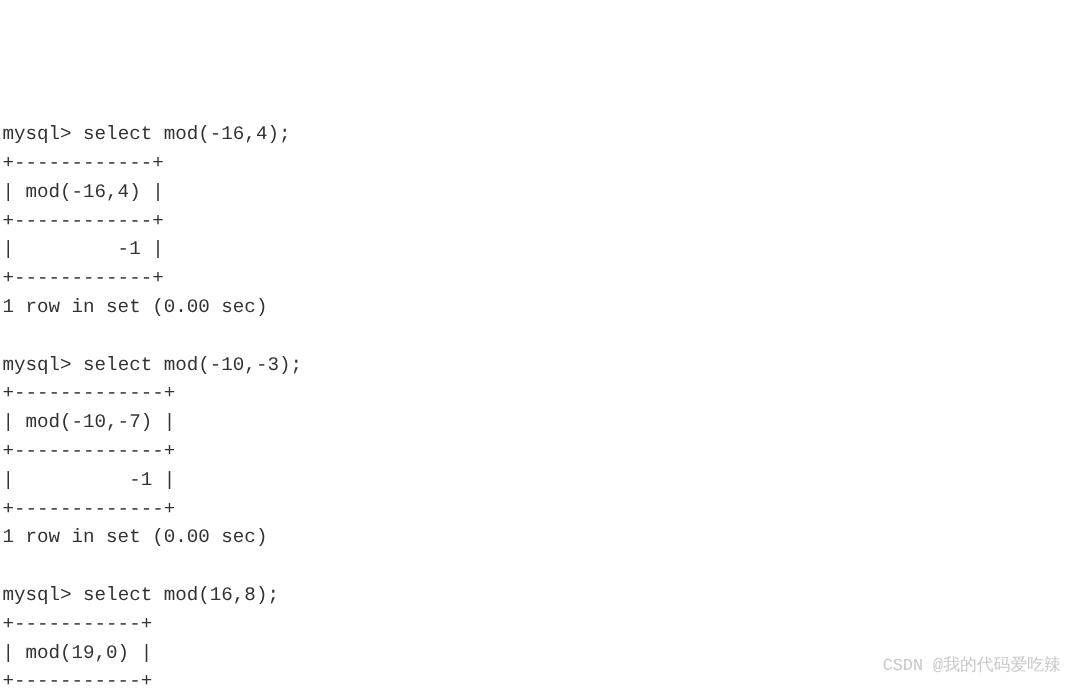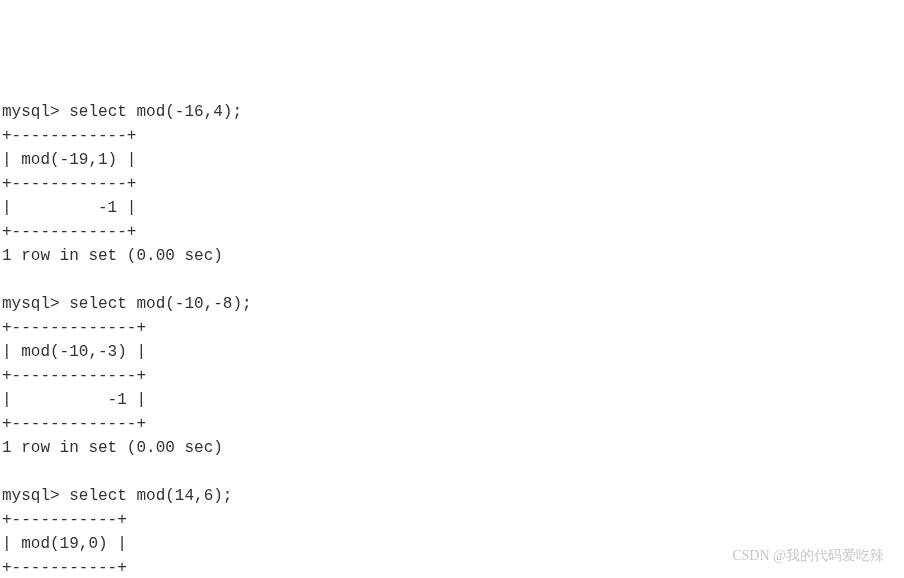"| mod(-19,1) |" span { text: -19,1 -> -16,4 }
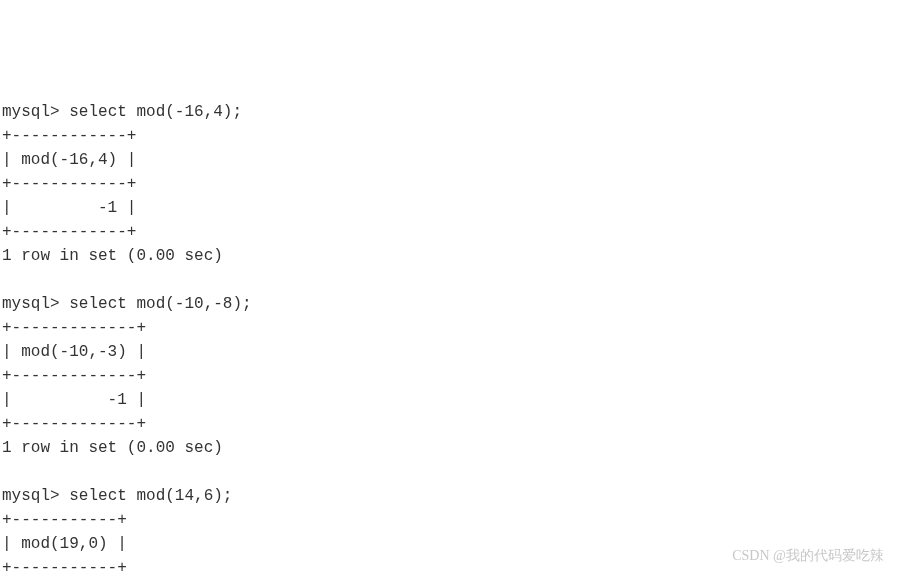"select mod(-10,-8);" span { text: -10,-8 -> -10,-3 }
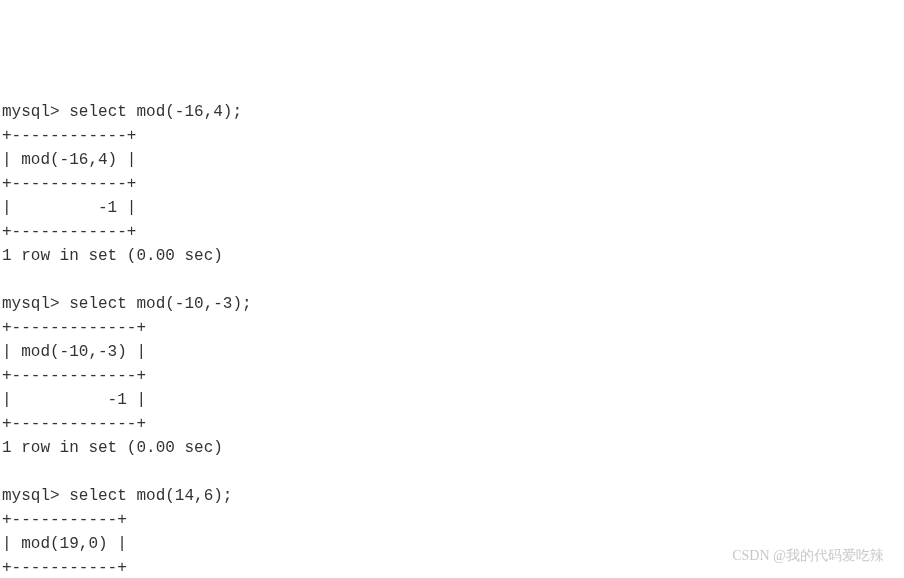"| mod(-10,-3) |" span { text: -10,-3 -> -10,-7 }
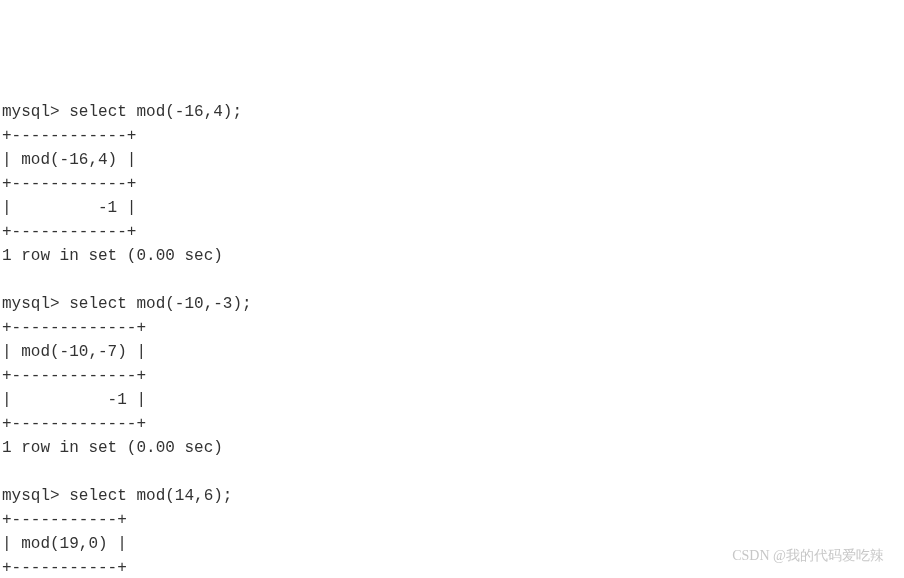"select mod(14,6);" span { text: 14,6 -> 16,8 }
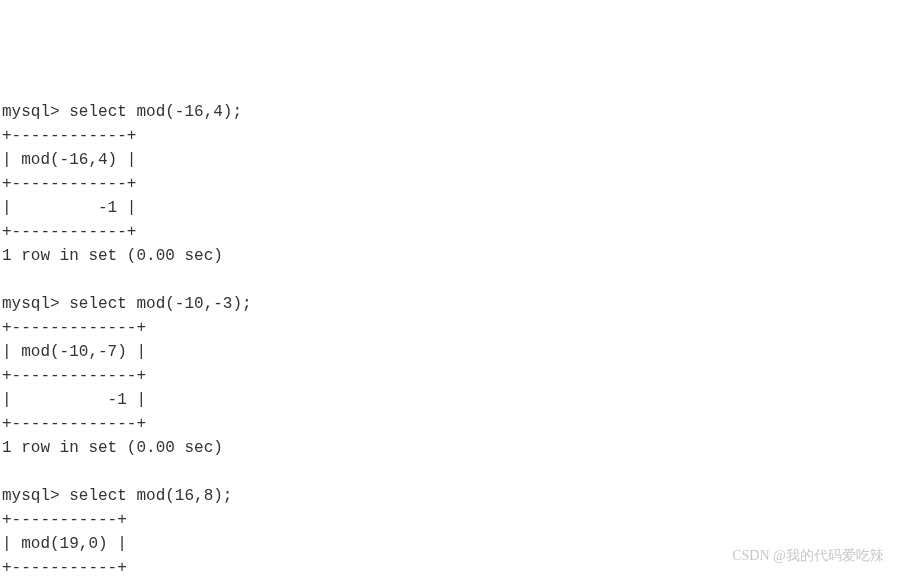"CSDN @我的代码爱吃辣" .watermark { font-family: Liberation Serif, serif -> Liberation Mono, monospace }
